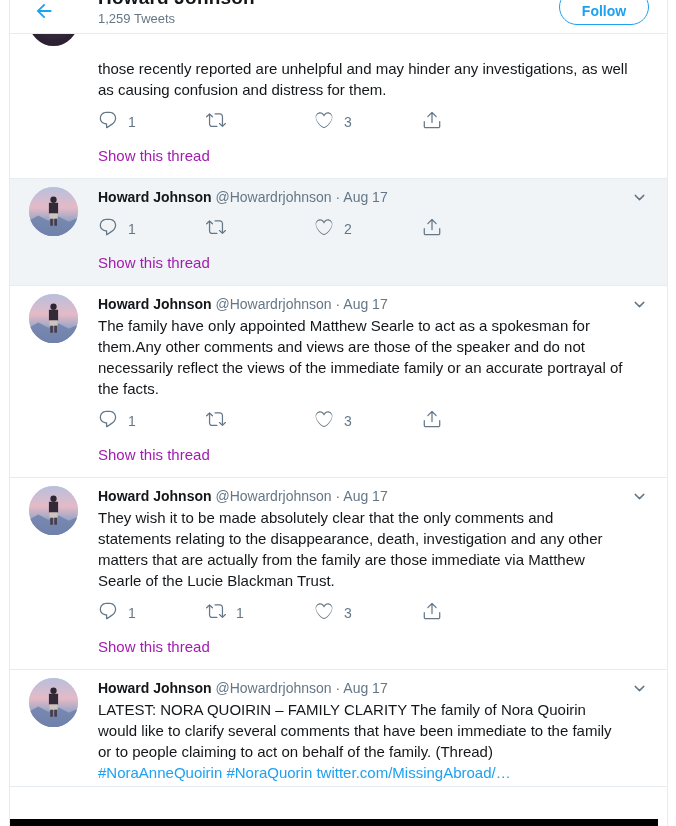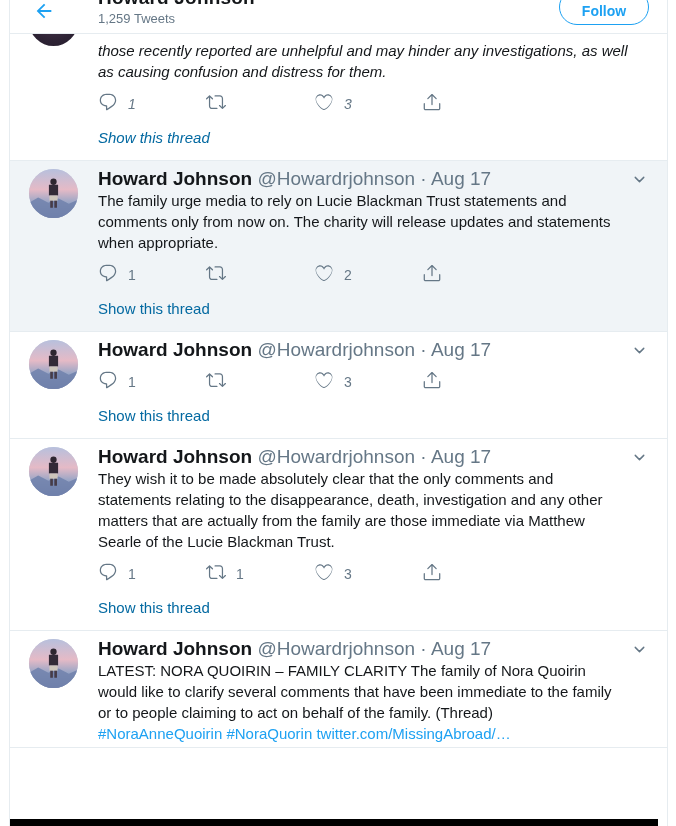"those recently reported are unhelpful" .tweet.partial { font-style: italic -> none; padding-top: 6px -> 24px }
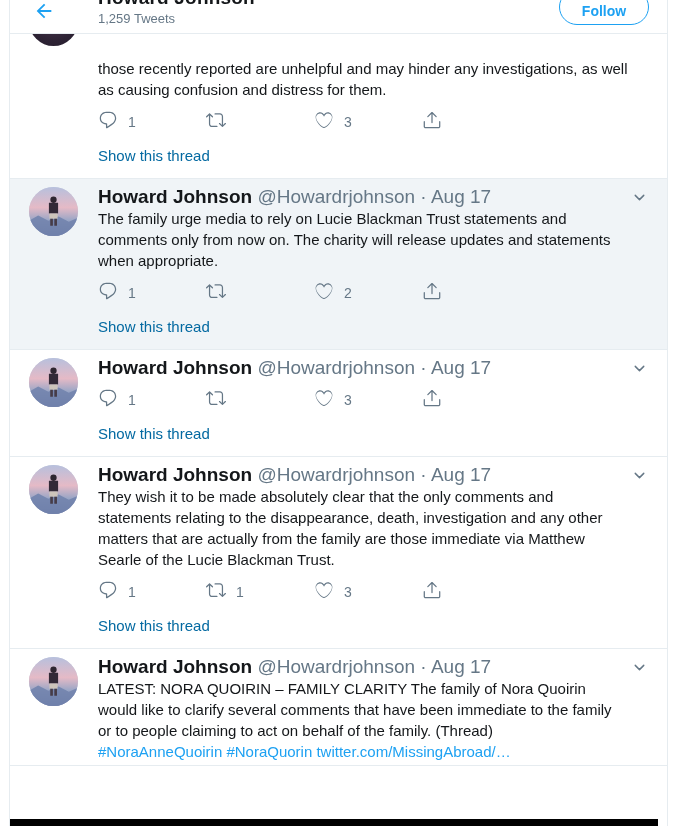"Show this thread" .thread-link { color: #0369a1 -> #a21caf }
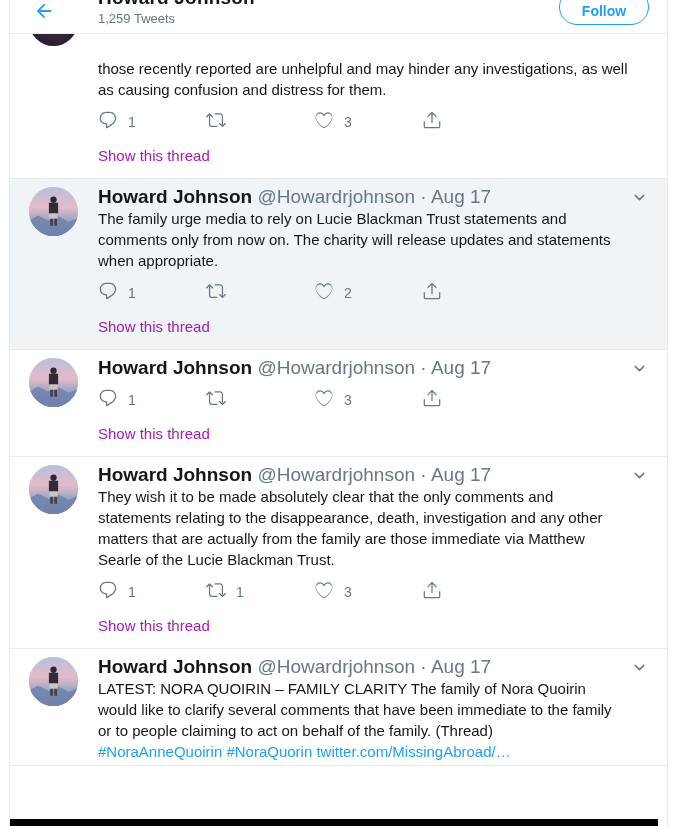"Howard Johnson @Howardrjohnson · Aug" .name-row { font-size: 19px -> 14px }
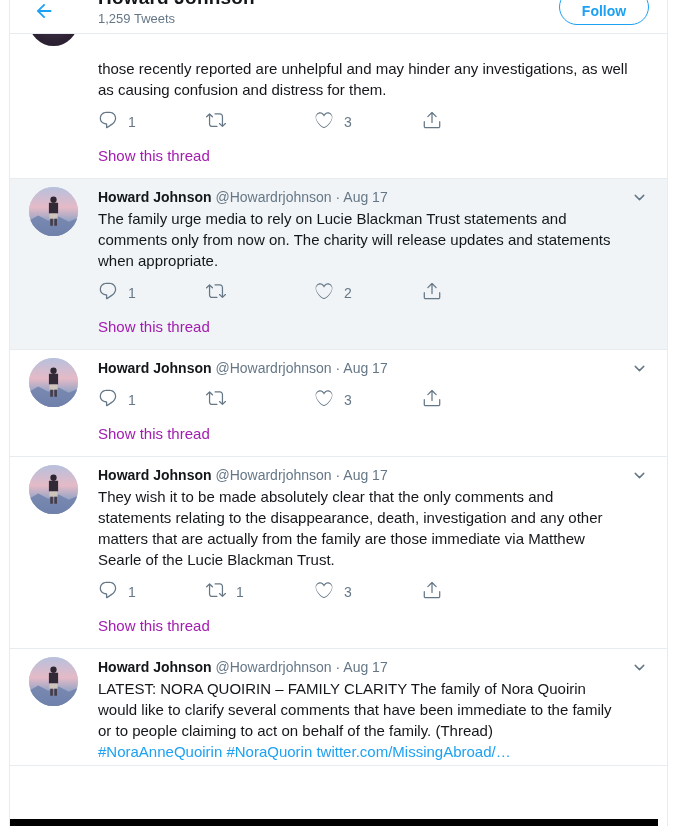"The family urge media to" div.tweet-text { html: <div>The family urge media to rely on Lucie Blackman Trust statements and comments only from now on. The charity will release updates and statements when appropriate.</div> -> none }
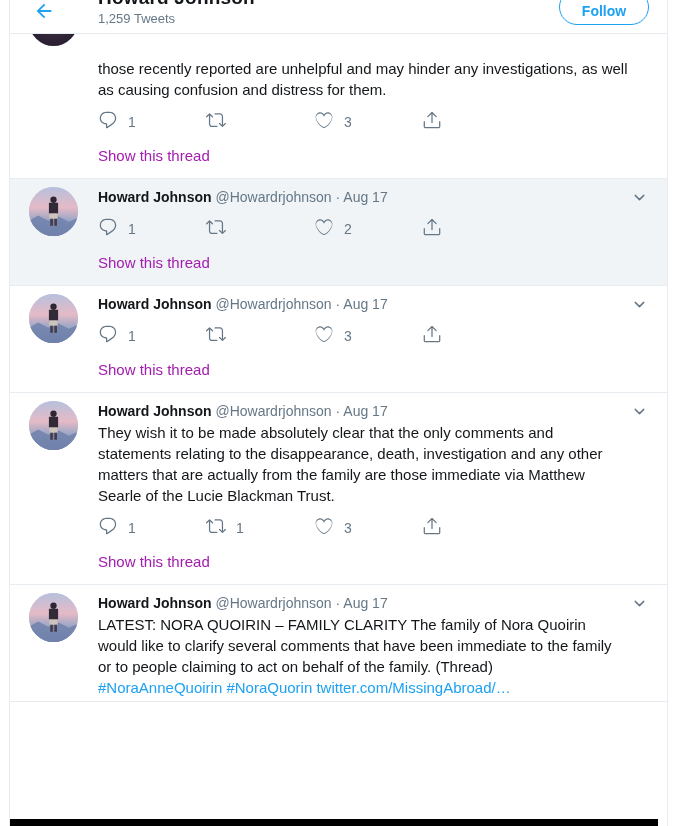"The family have only appointed" div.tweet-text { html: none -> <div>The family have only appointed Matthew Searle to act as a spokesman for them.Any other comments and views are those of the speaker and do not necessarily reflect the views of the immediate family or an accurate portrayal of the facts.</div> }
